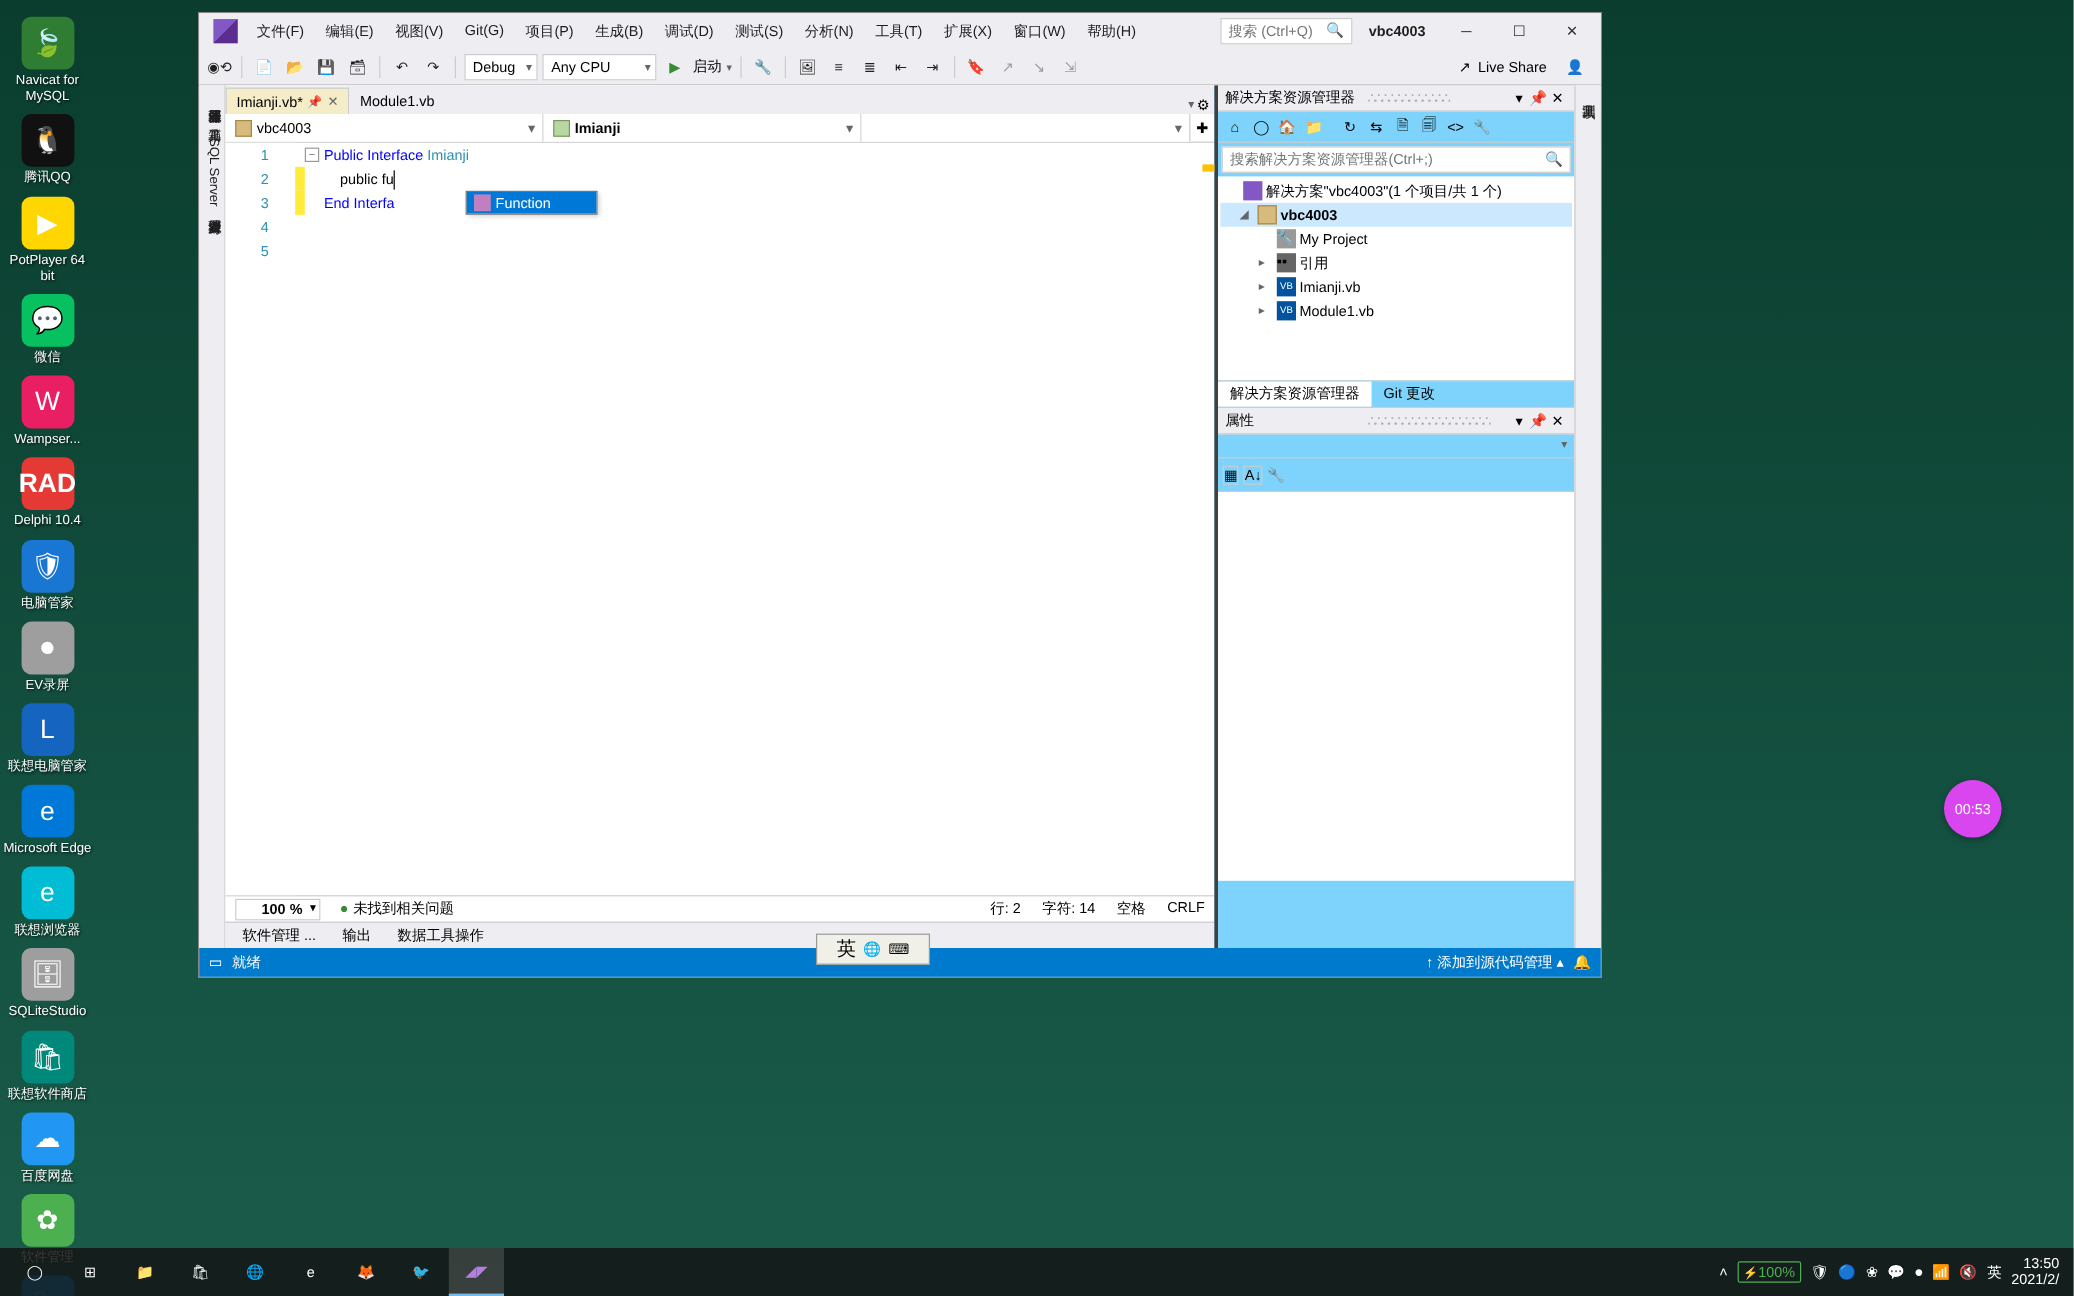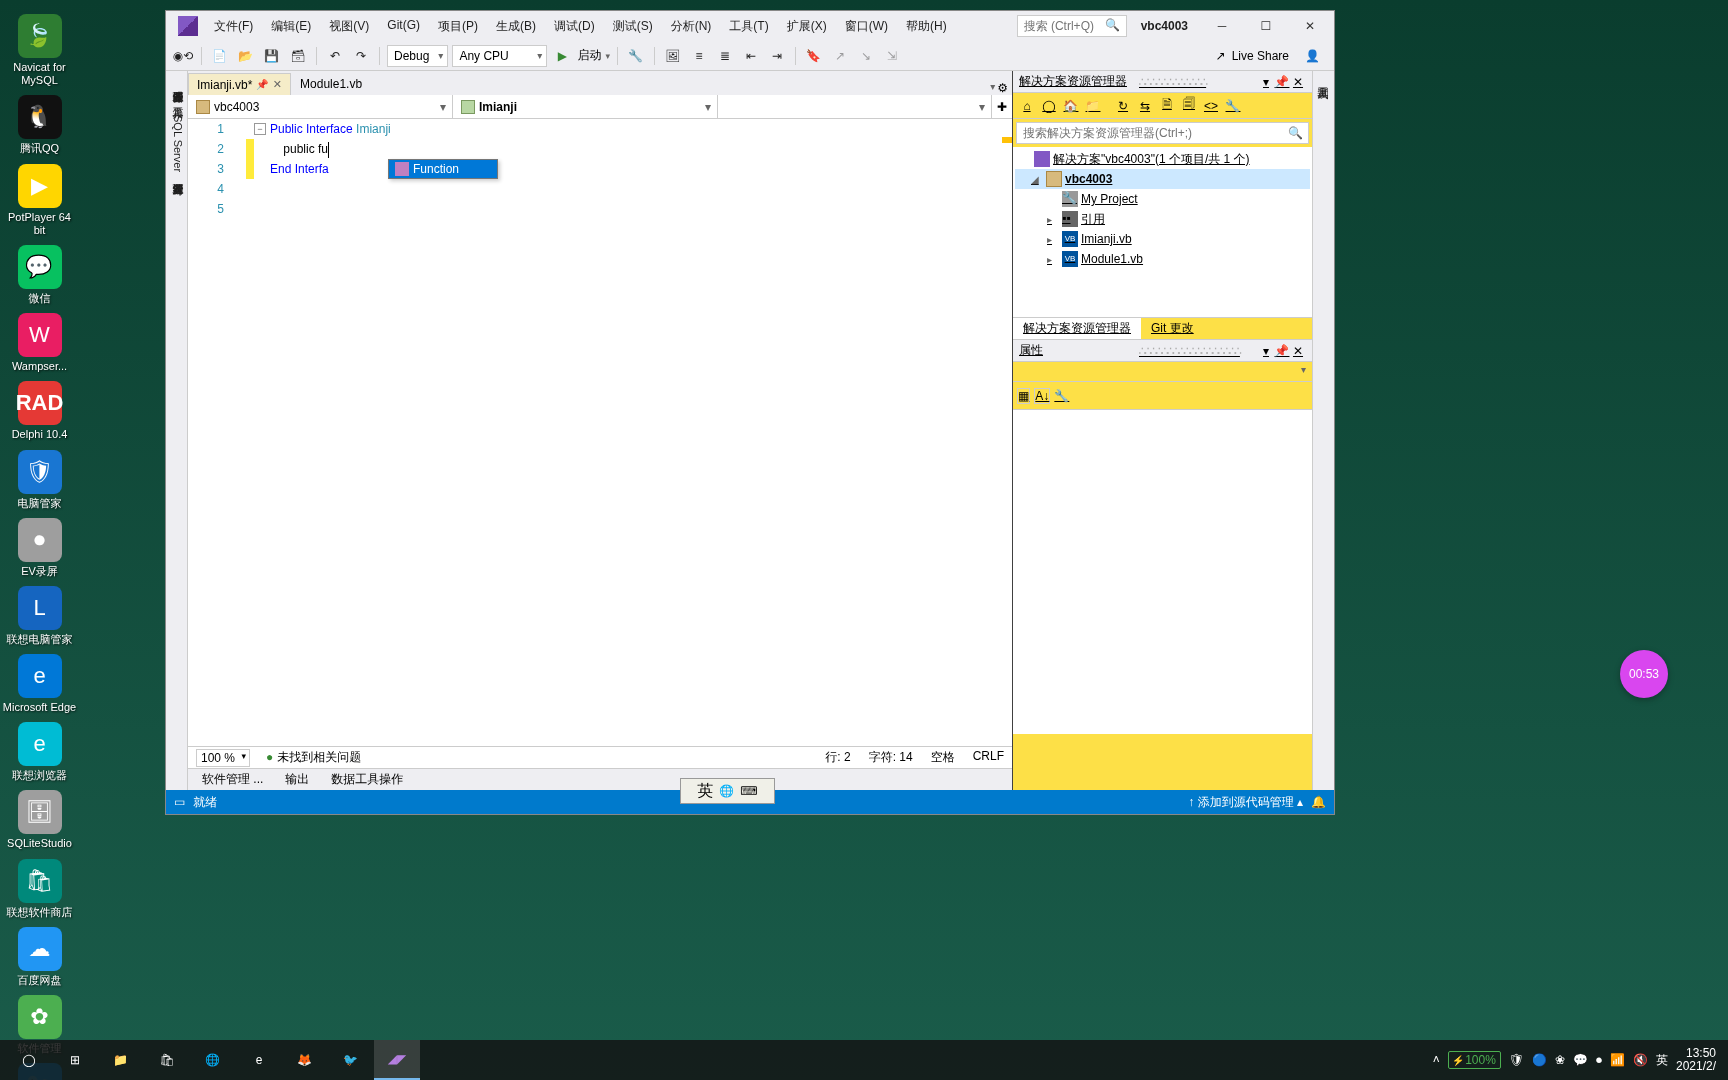"解决方案资源管理器" .rpanel { background: #fde047 -> #7dd3fc; border-left: 1px solid #404040 -> 3px solid #404040; text-decoration: underline -> none }
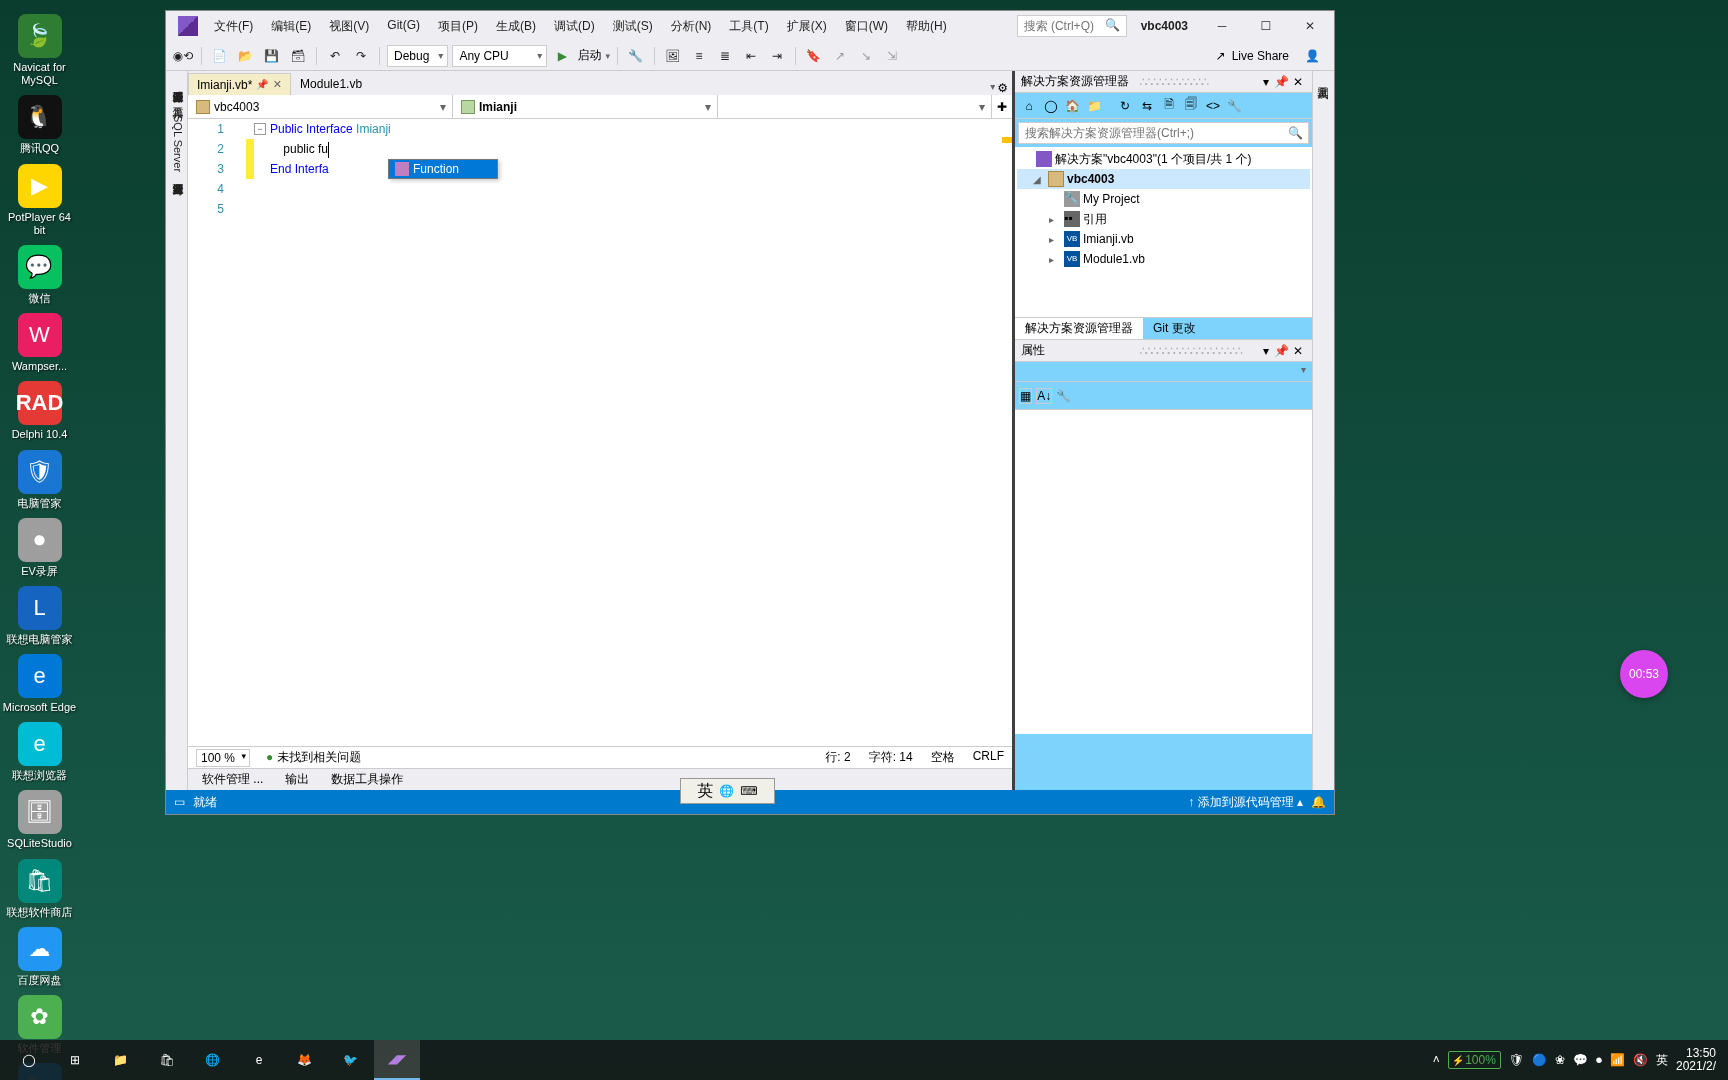"100 %" .status-ed .zoom { font-weight: none -> bold; padding: 1px 14px 1px 4px -> 1px 14px 1px 21px }
